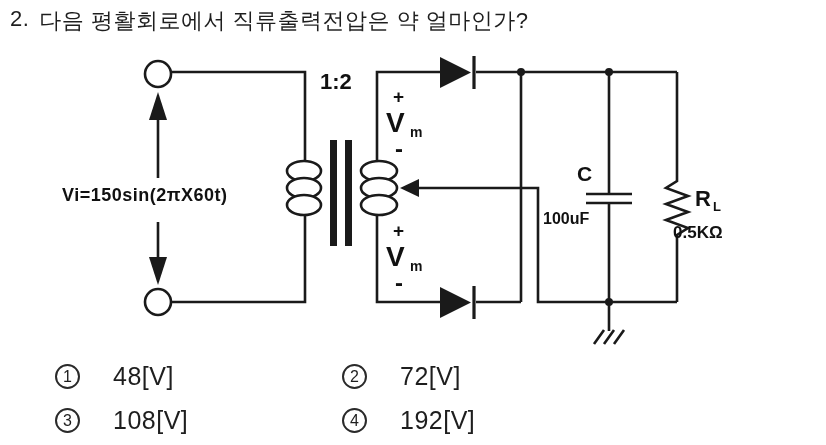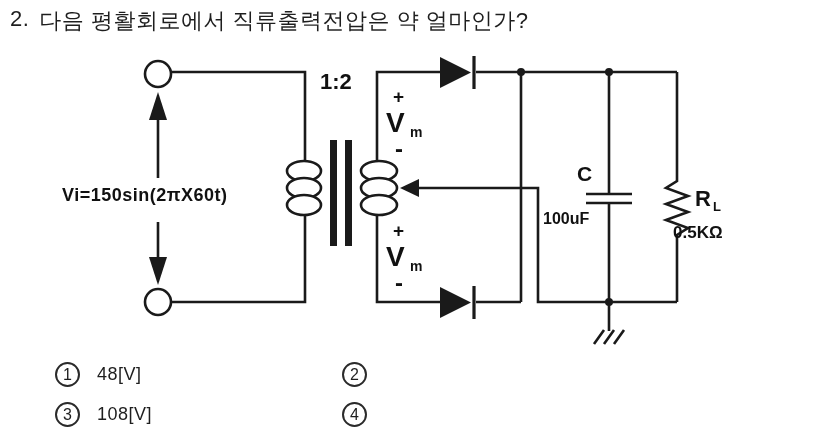"48[V]" .opt-label { font-size: 18px -> 25px; margin-left: none -> 16px }
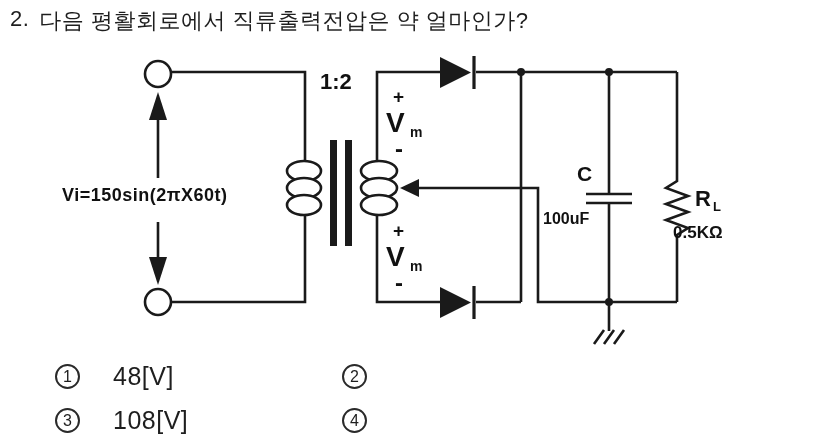"72[V]" span.opt-label { html: none -> <span>72[V]</span> }
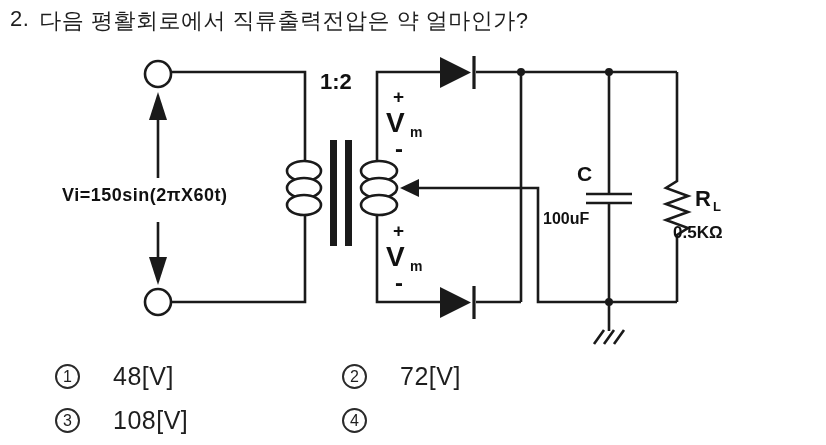"192[V]" span.opt-label { html: none -> <span>192[V]</span> }
